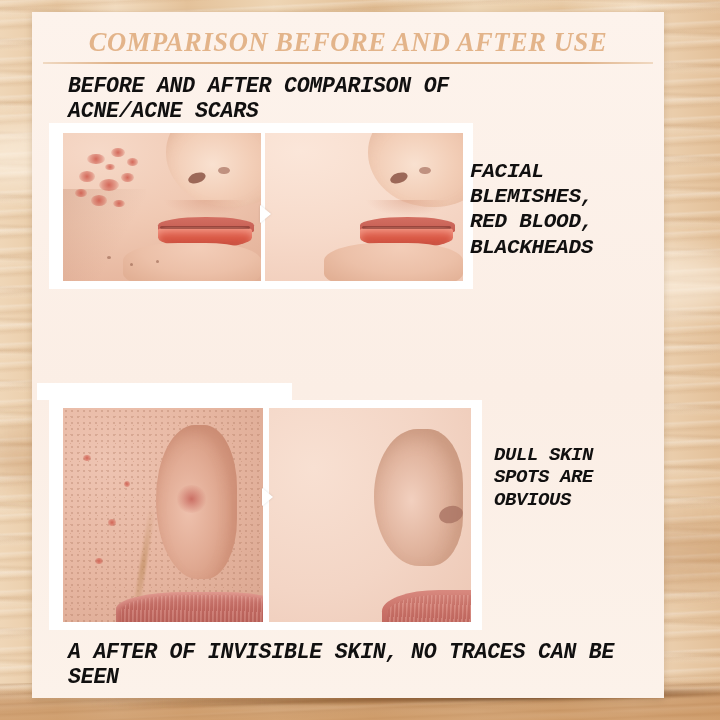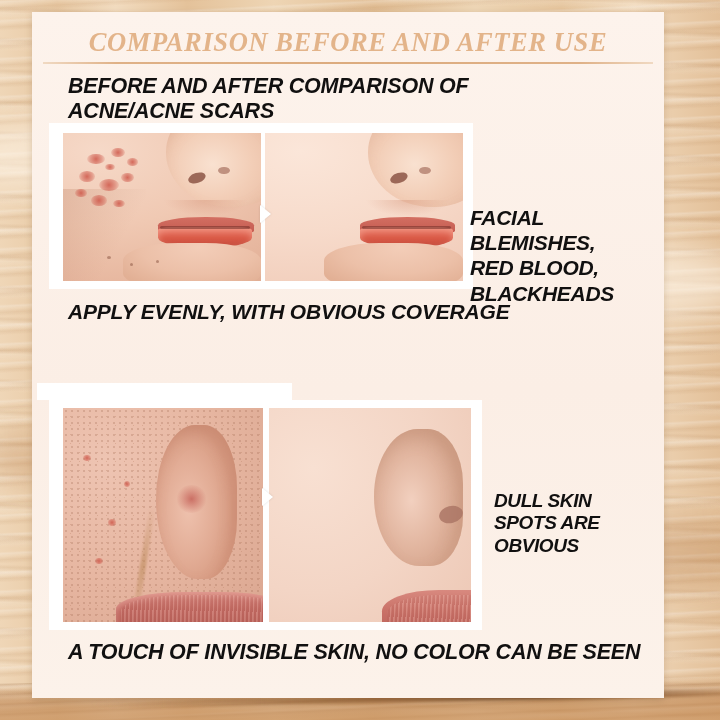"BEFORE AND AFTER COMPARISON OF" .hd { font-family: Liberation Sans, sans-serif -> Liberation Mono, monospace }
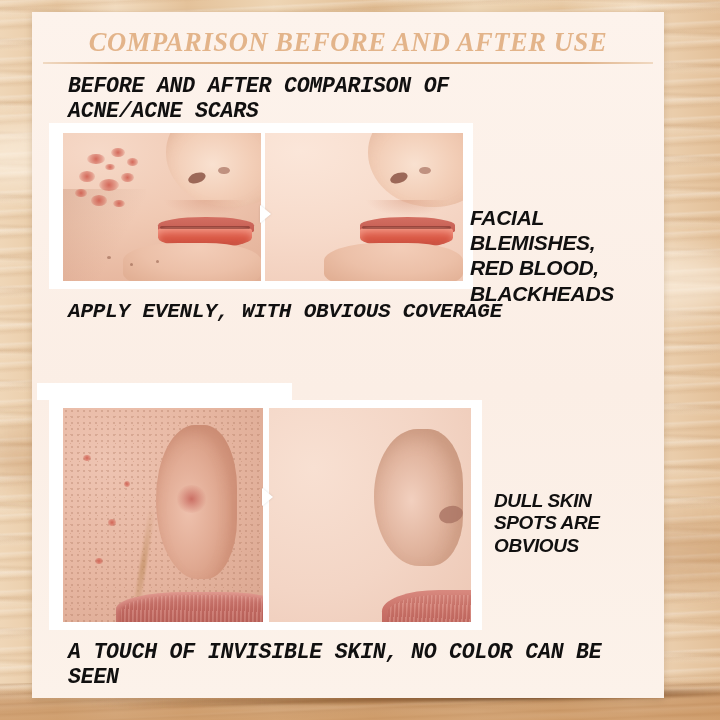"FACIAL BLEMISHES," .side-note { font-family: Liberation Sans, sans-serif -> Liberation Mono, monospace; margin-top: 46px -> none }
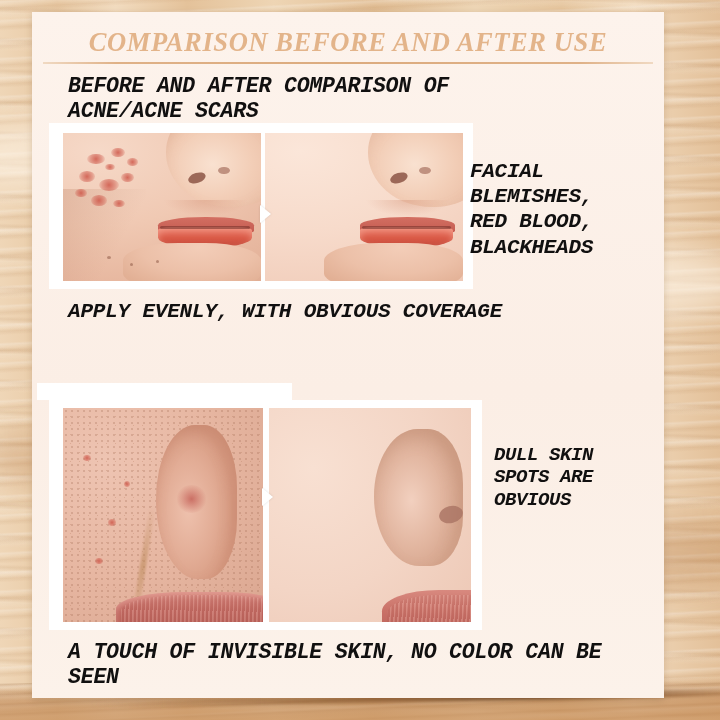"APPLY EVENLY, WITH OBVIOUS COVERAGE" div.hd { html: <div>APPLY EVENLY, WITH OBVIOUS COVERAGE</div> -> none }
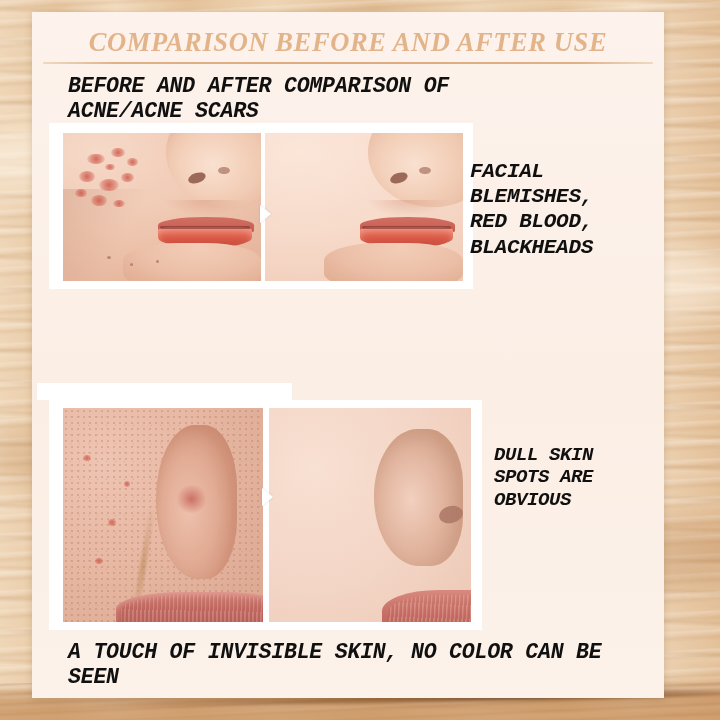"A TOUCH OF INVISIBLE SKIN," div.hd { text: TOUCH OF INVISIBLE SKIN, NO COLOR -> AFTER OF INVISIBLE SKIN, NO TRACES }
